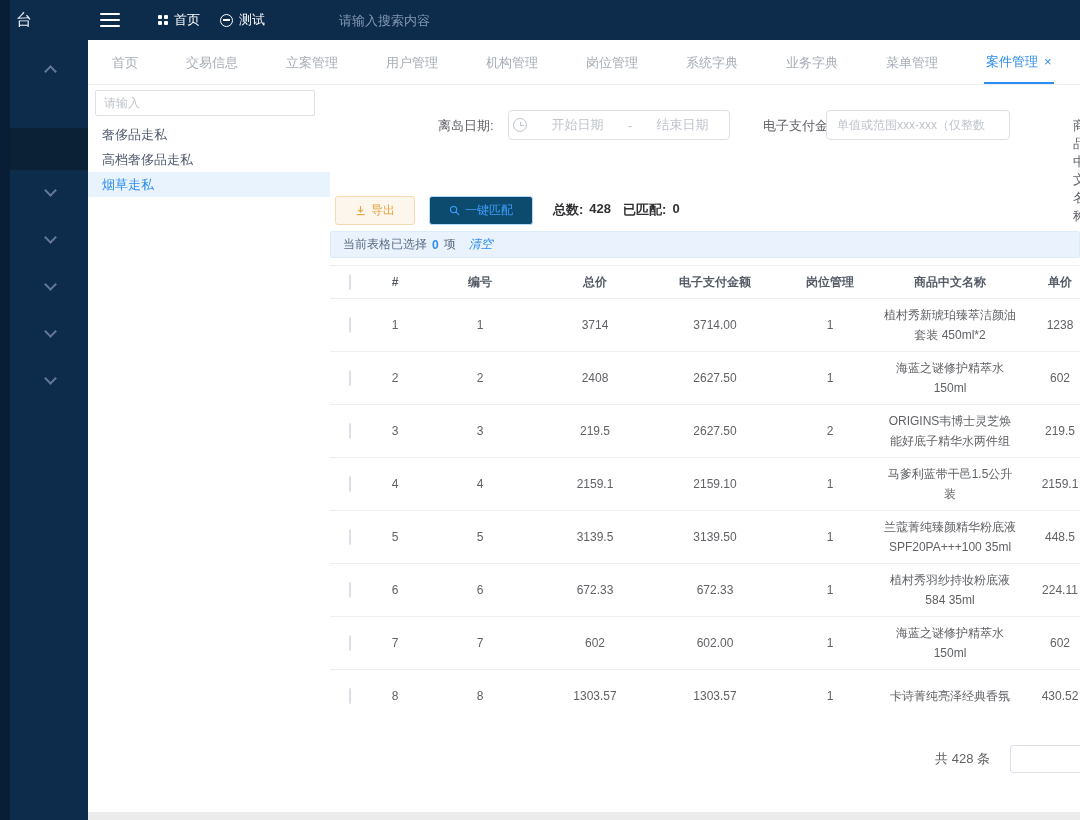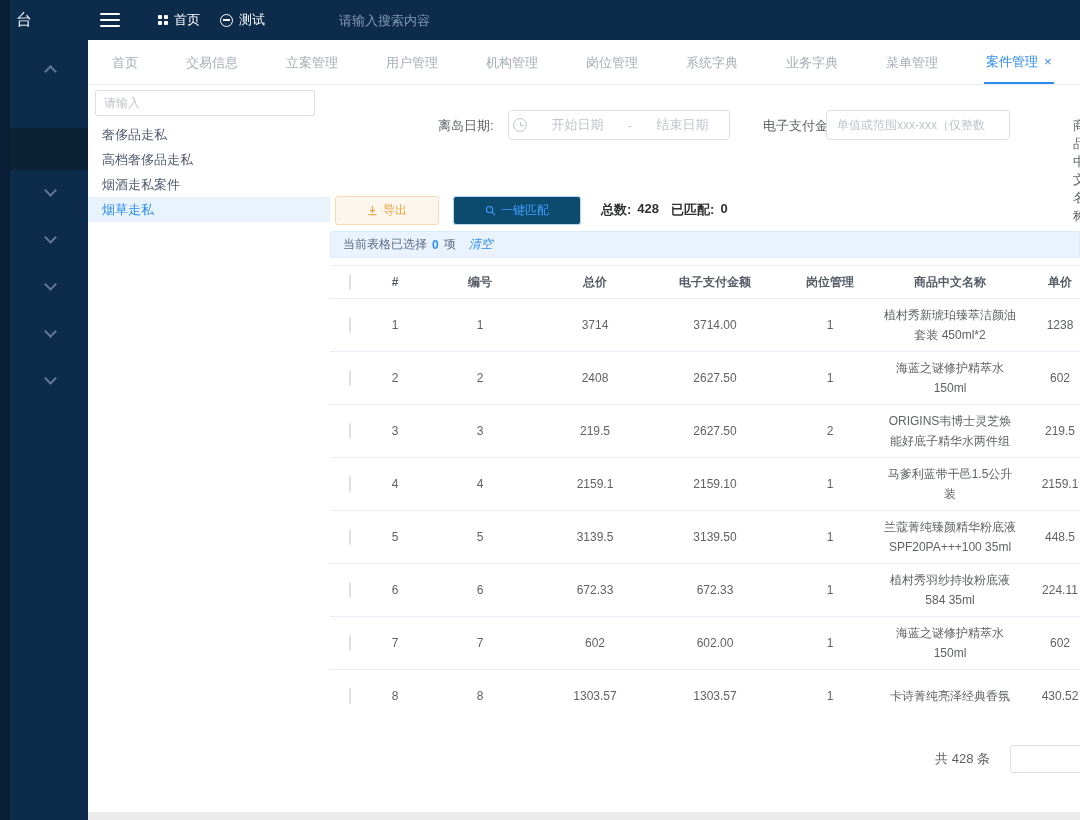"烟酒走私案件" div.cat-item { html: <div>烟酒走私案件</div> -> none }
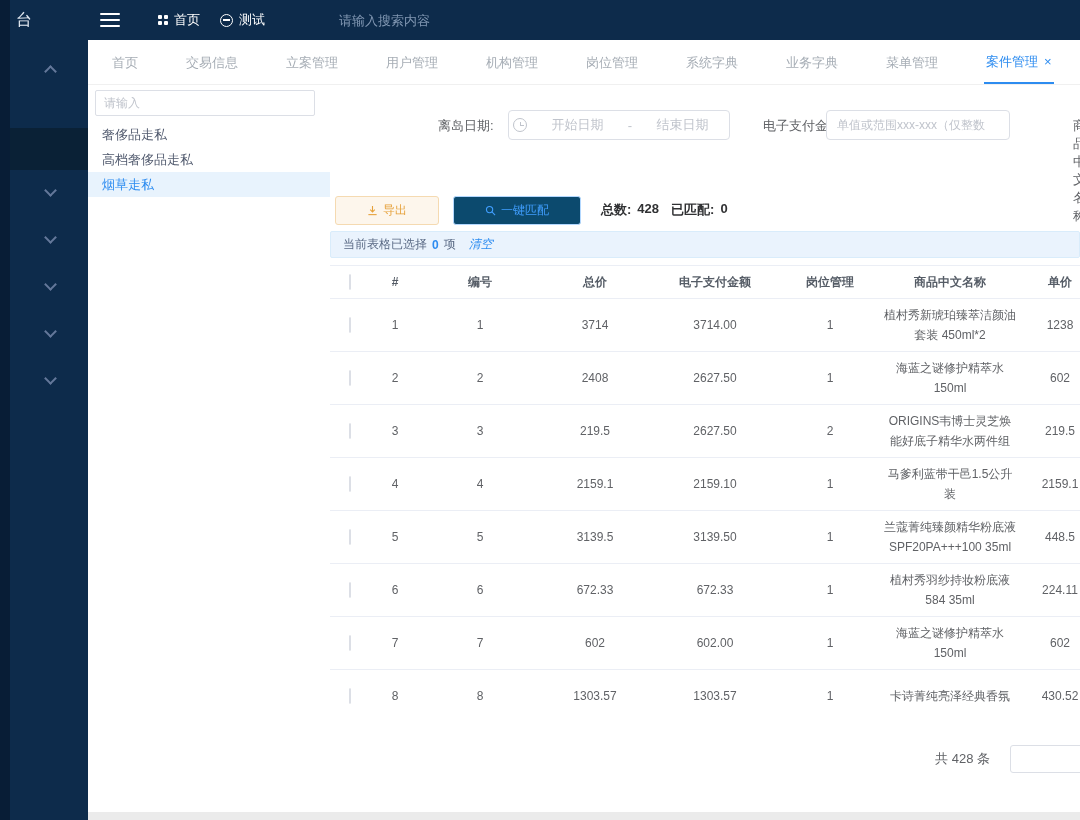"导出" .btn { padding: 0 31px -> 0 19px }
